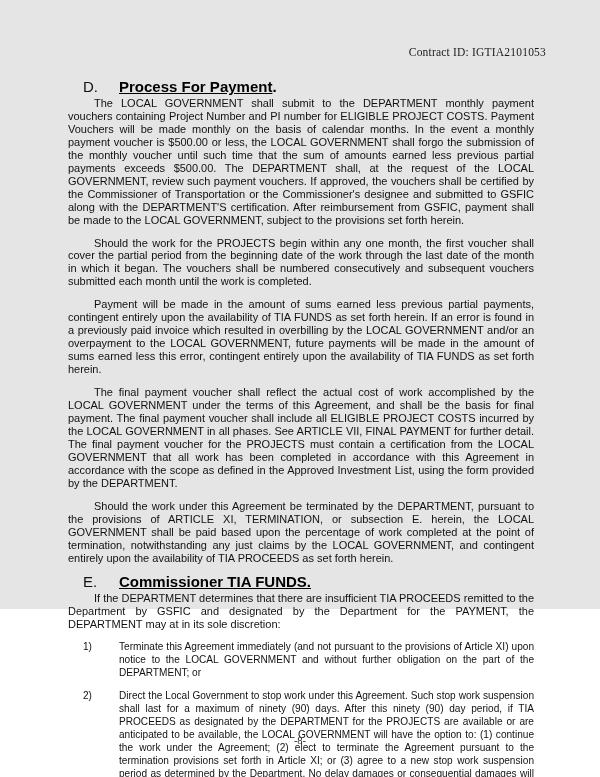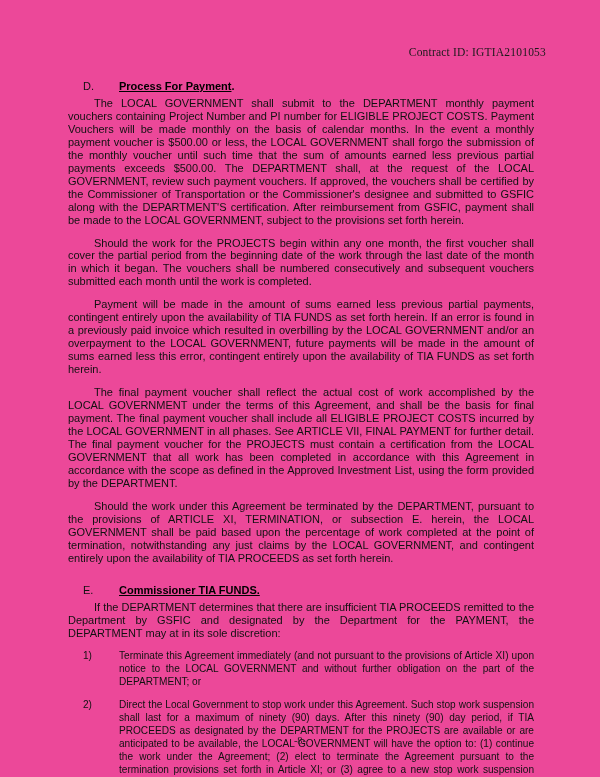"Contract ID: IGTIA2101053" .page { background: #ec4899 -> #e5e5e5; height: 777px -> 609px }
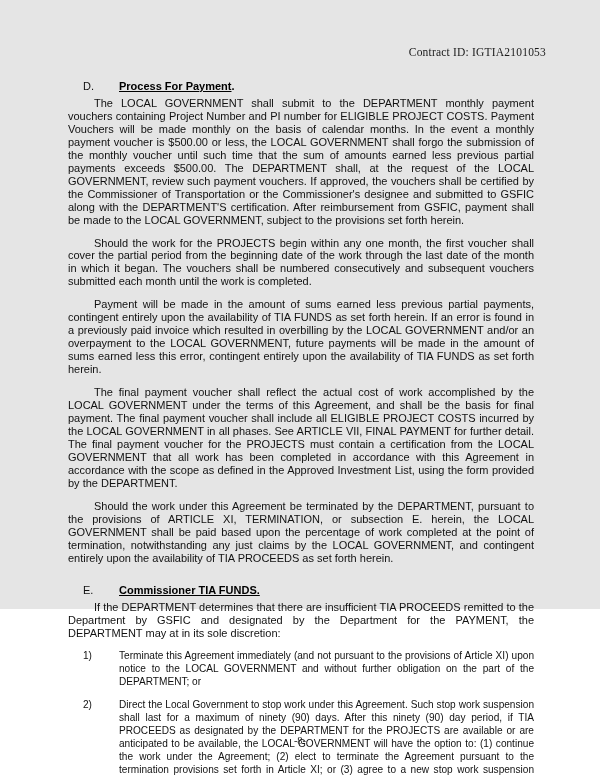"D. Process For Payment." .section-head { font-size: 11px -> 15px }
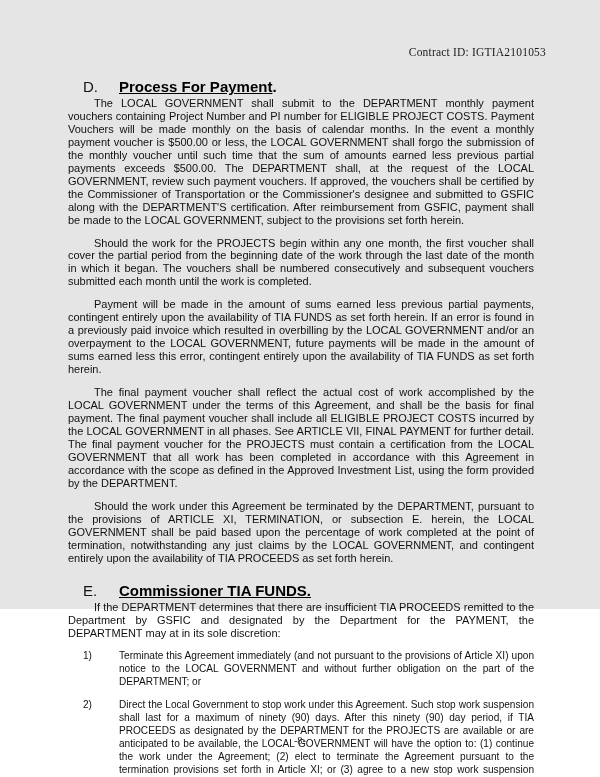"Should the work under this" .para.tight { margin-bottom: 20px -> 11px }
